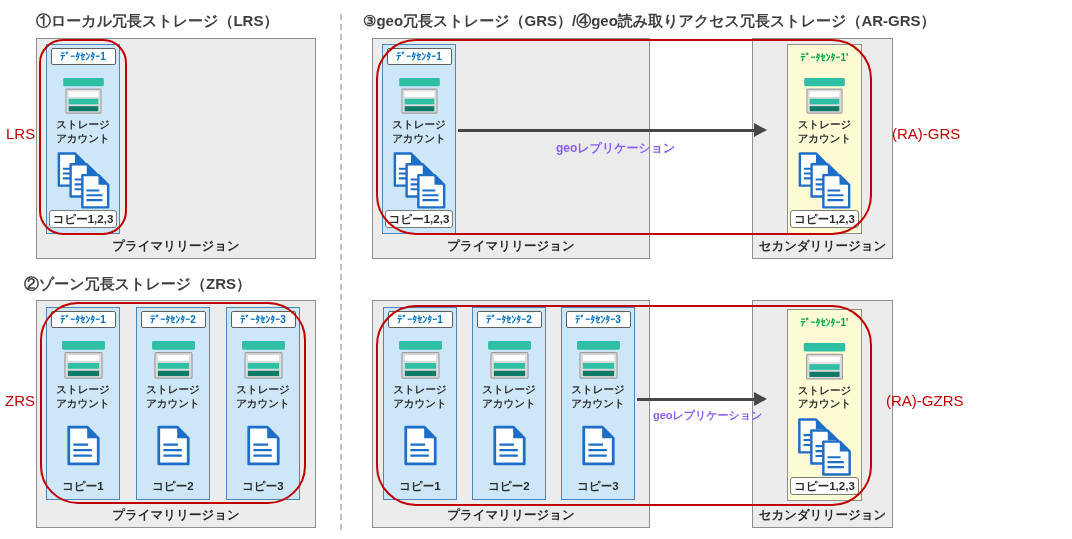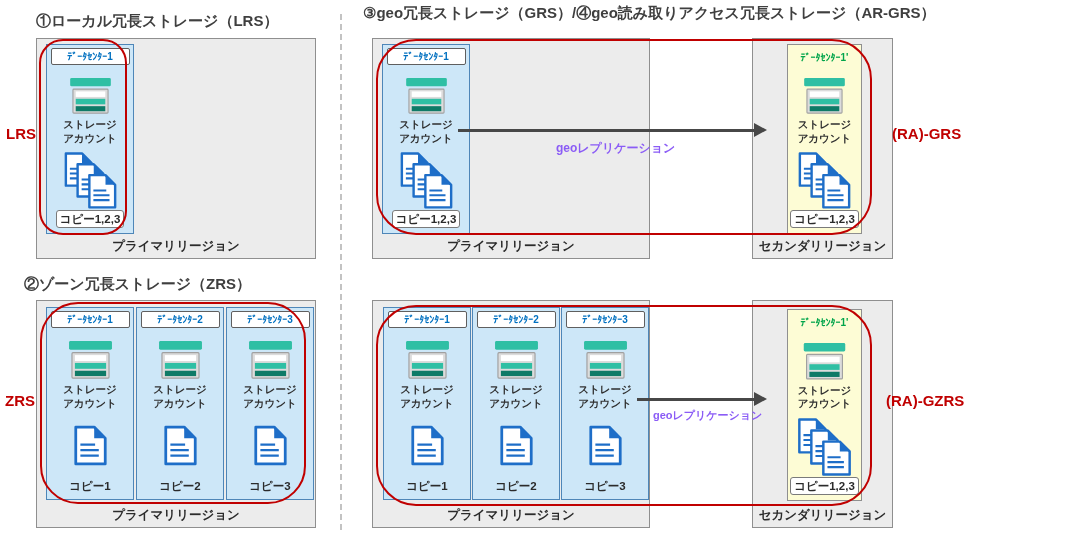"③geo冗長ストレージ（GRS）/④geo読み取りアクセス冗長ストレージ（AR-" div.panel-title { top: 4px -> 12px }
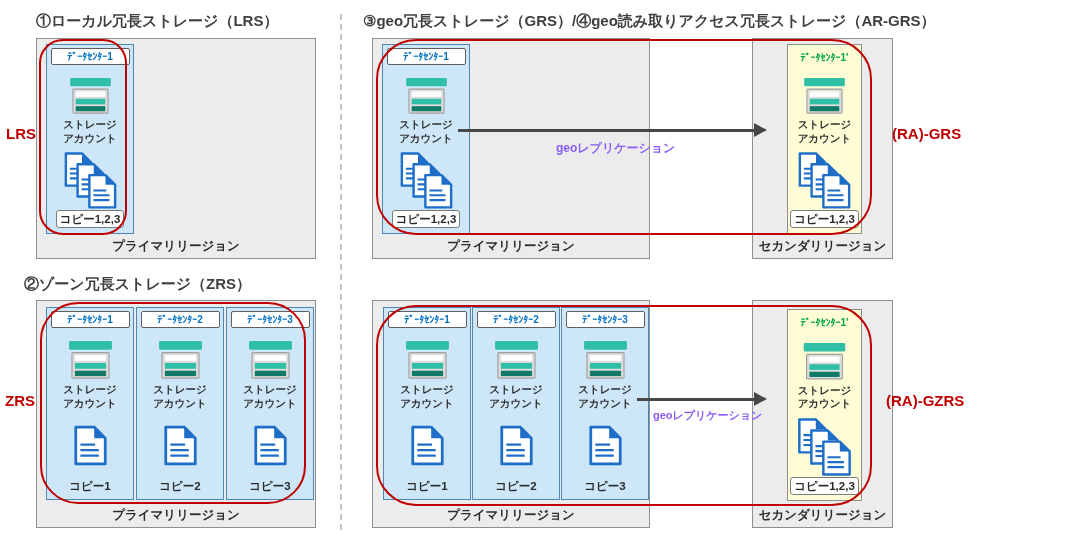"ﾃﾞｰﾀｾﾝﾀｰ1" .dc { width: 88px -> 74px }
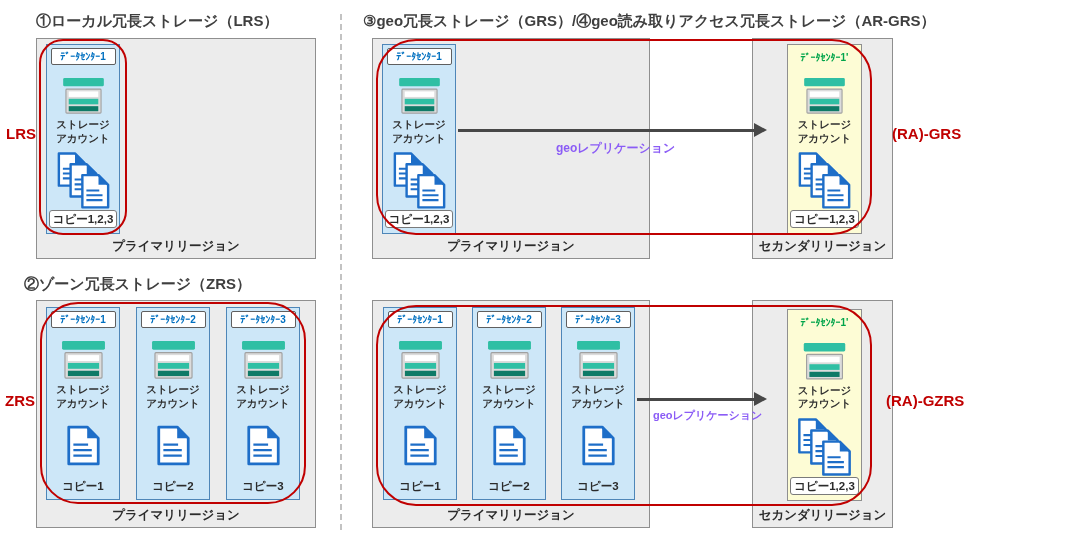"LRS" .side-label { font-weight: bold -> normal }
